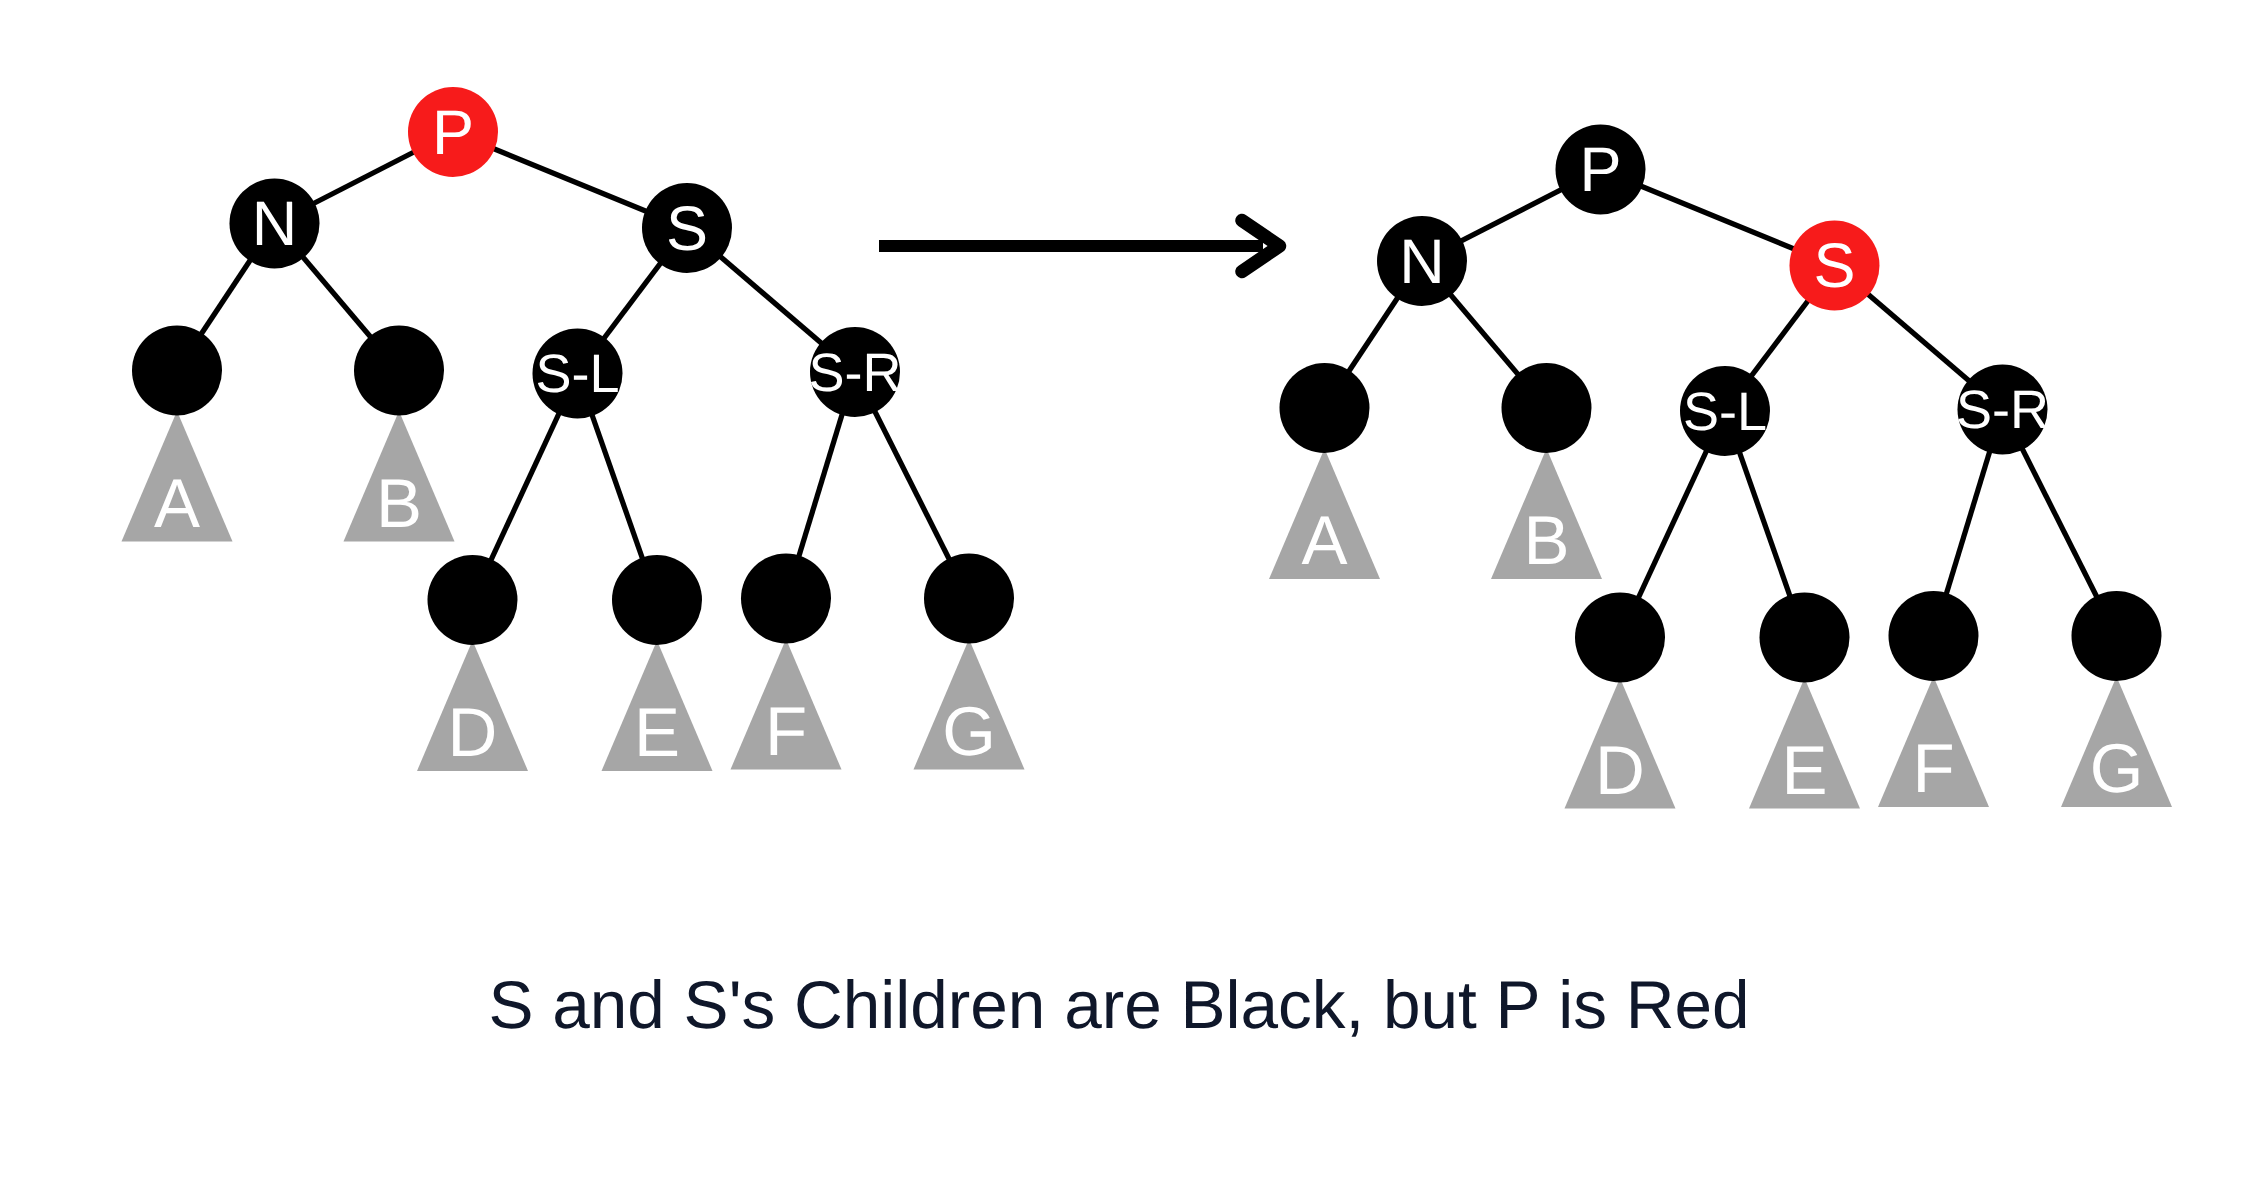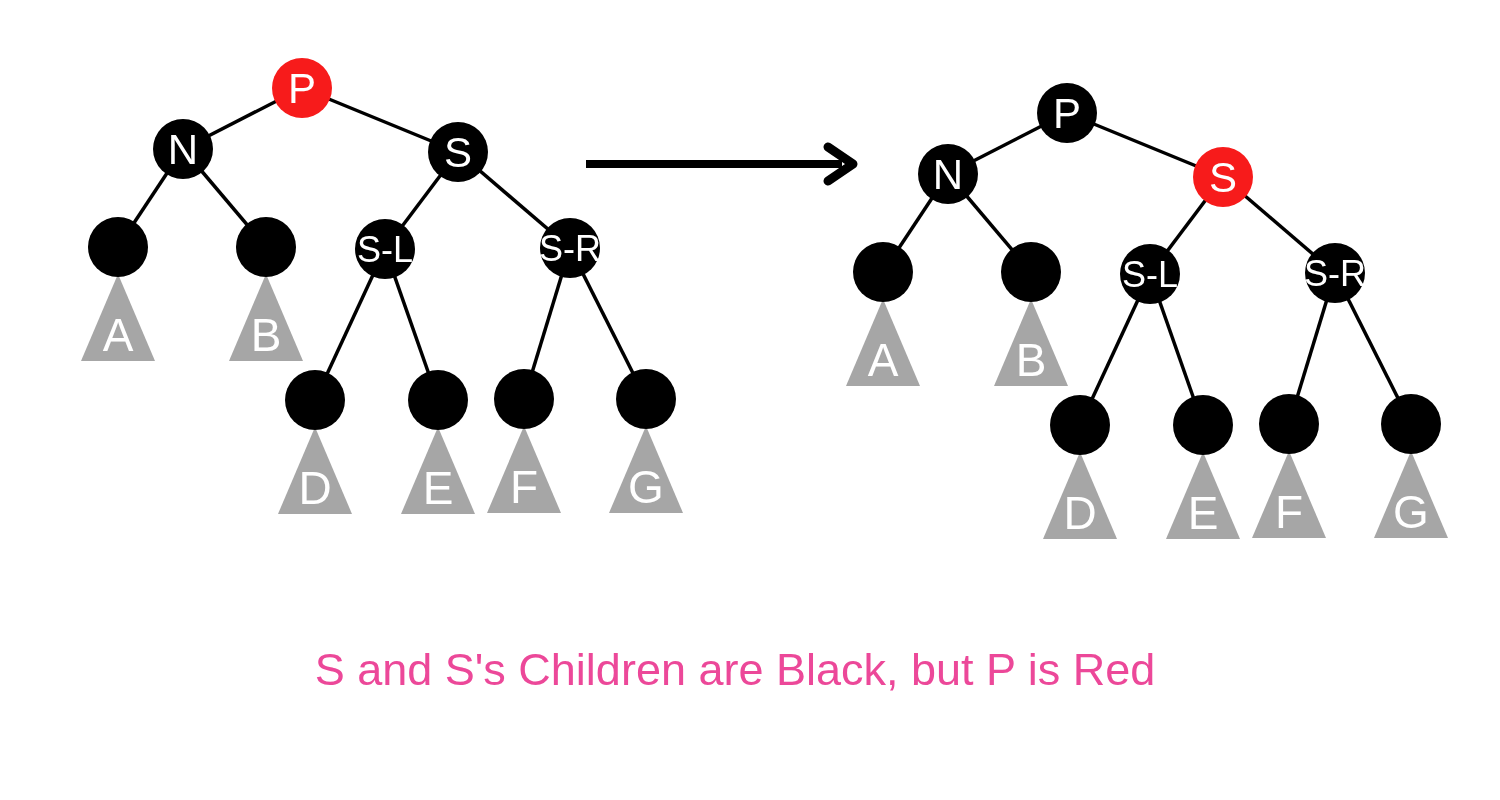"S and S's Children are" .caption { color: #ec4899 -> #0f172a; left: 0 -> 11px }
